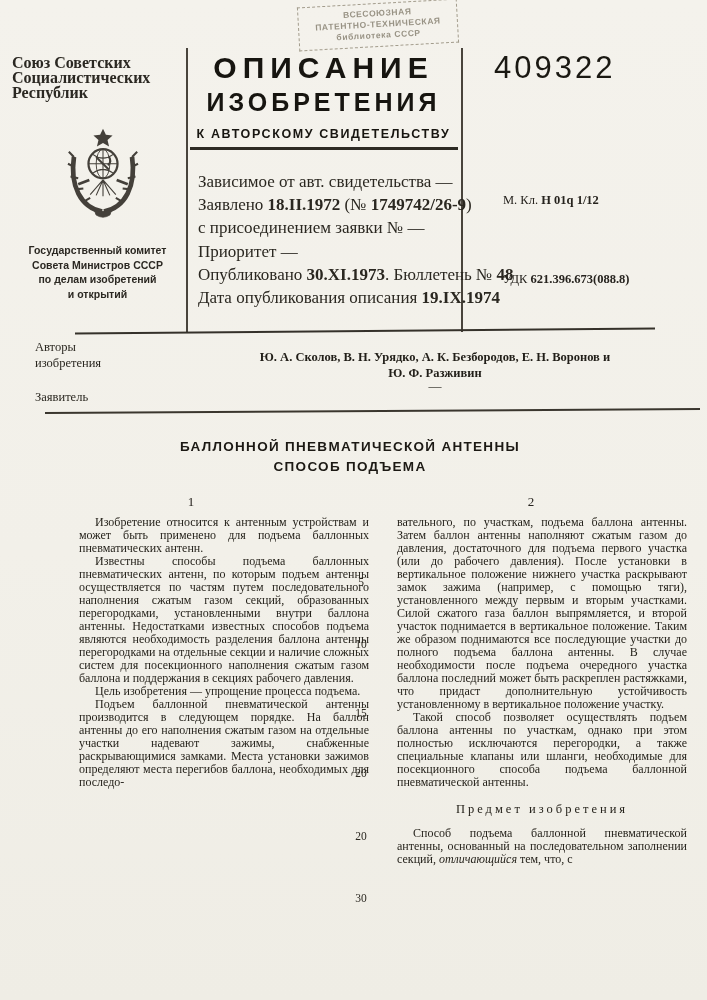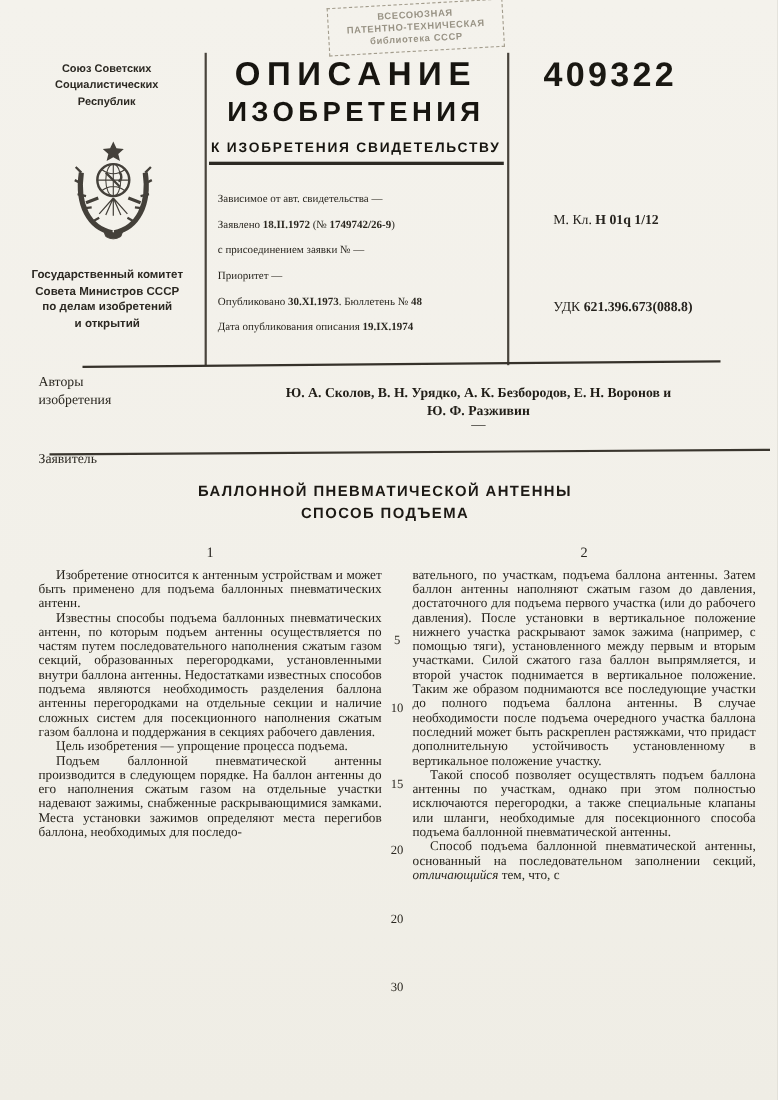"Союз Советских" .country { font-family: Liberation Sans, sans-serif -> Liberation Serif, serif; font-size: 10px -> 16px; text-align: center -> none }
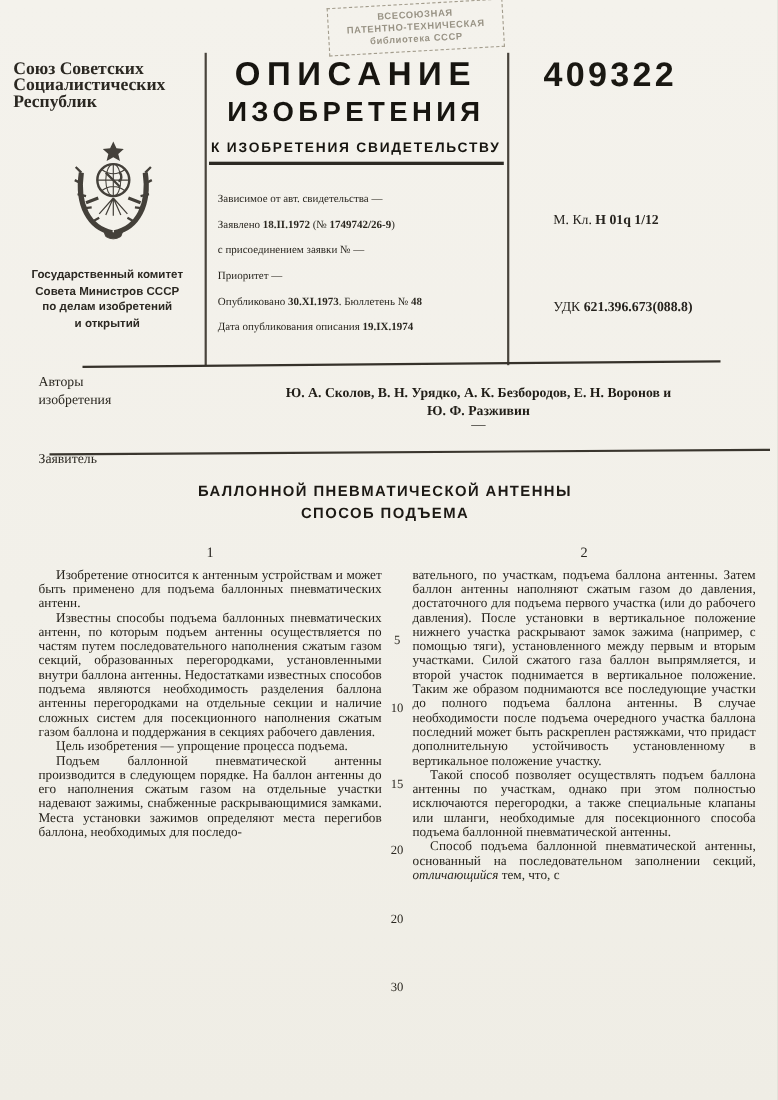"409322" .patent-number { font-weight: 700 -> 400 }
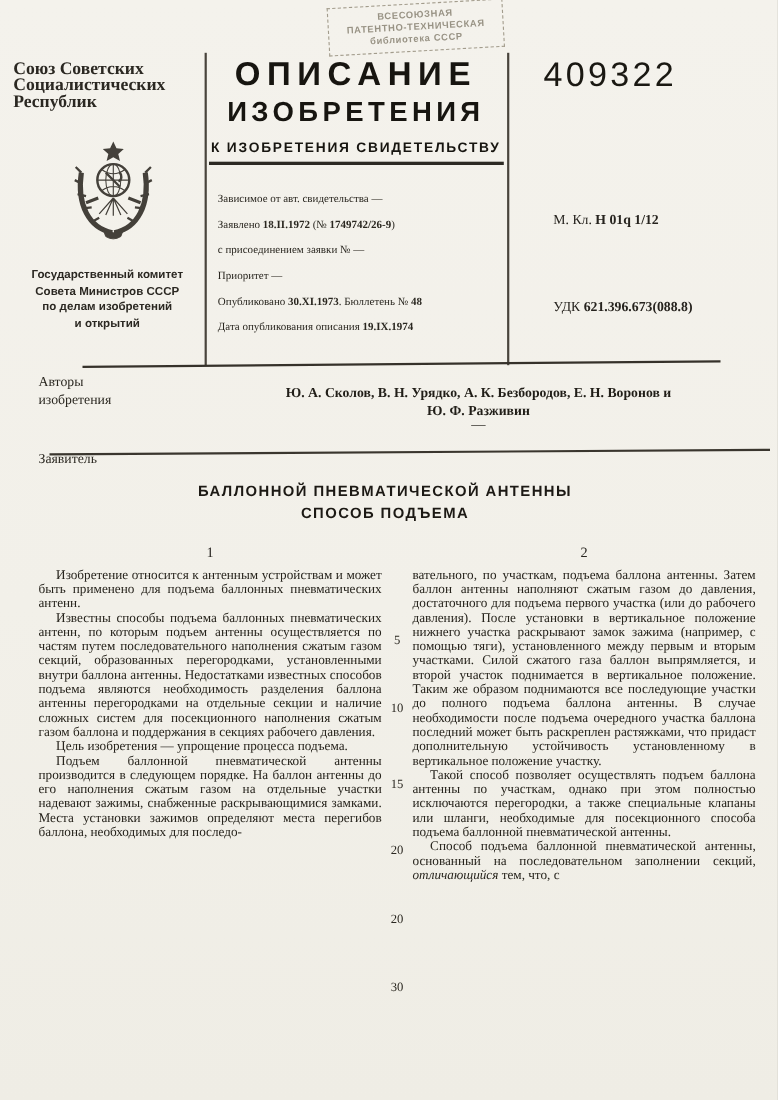"К ИЗОБРЕТЕНИЯ СВИДЕТЕЛЬСТВУ" div.doc-line { text: ИЗОБРЕТЕНИЯ -> АВТОРСКОМУ }
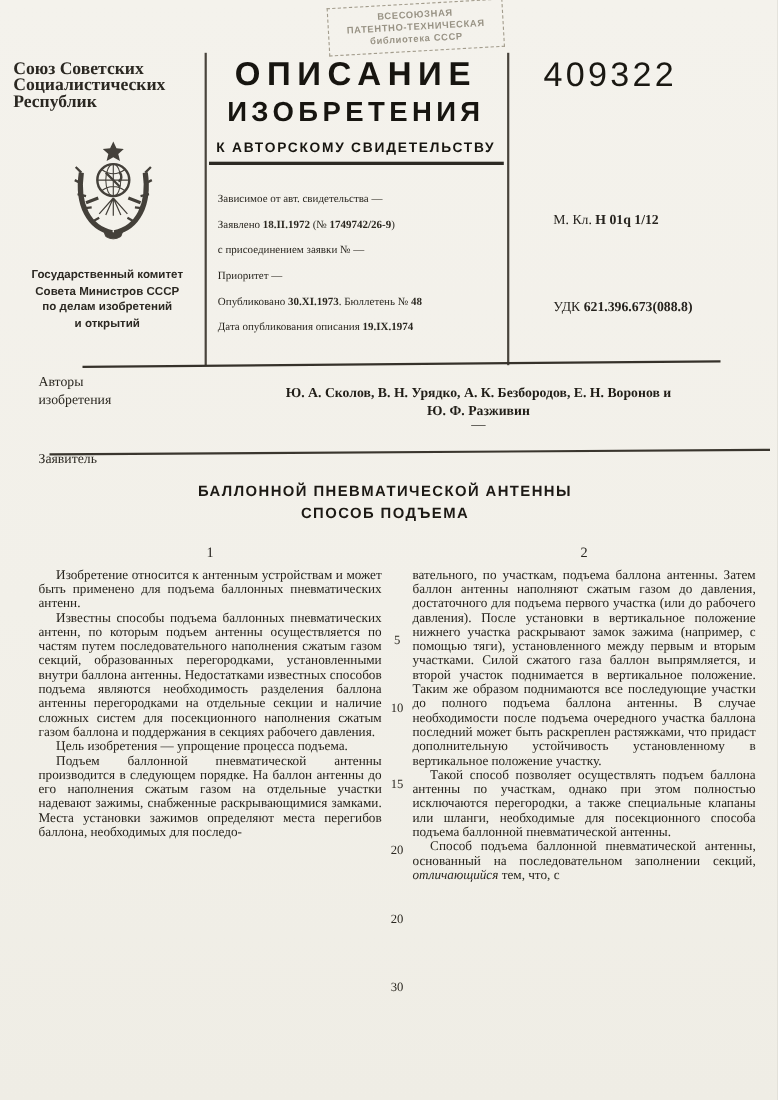"Зависимое от авт. свидетельства —" .info-rows { font-size: 10px -> 17px }
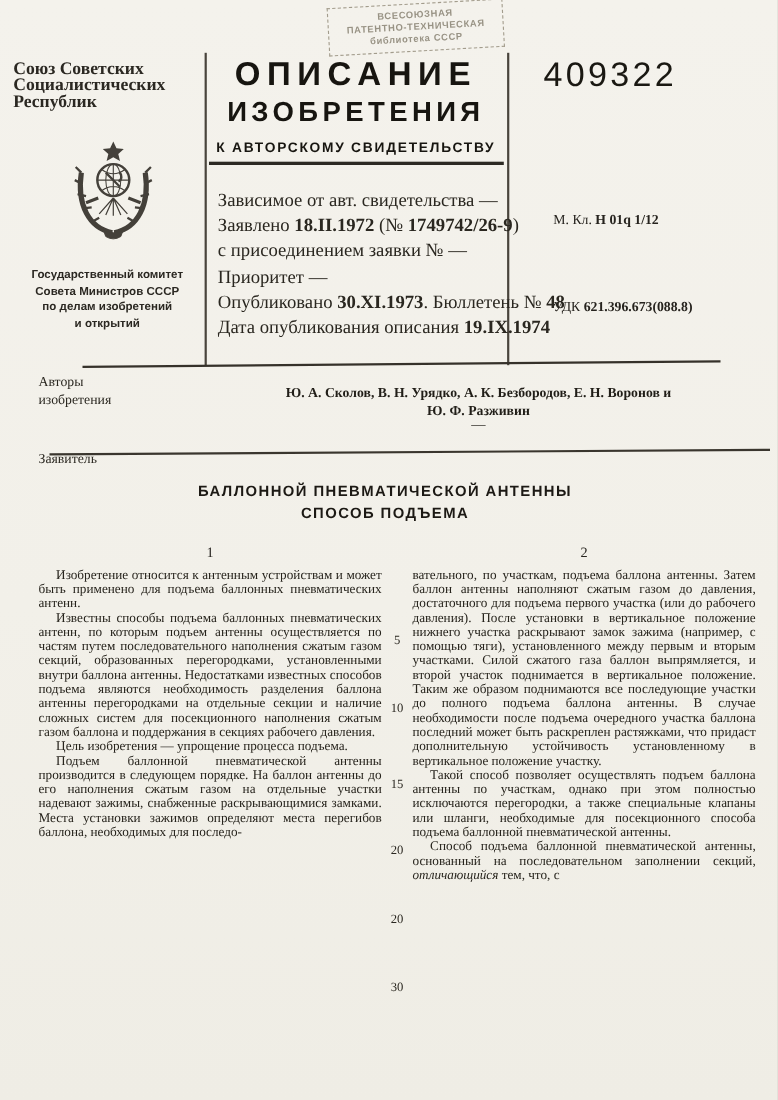"Заявитель" .applicant-label { top: 410px -> 390px }
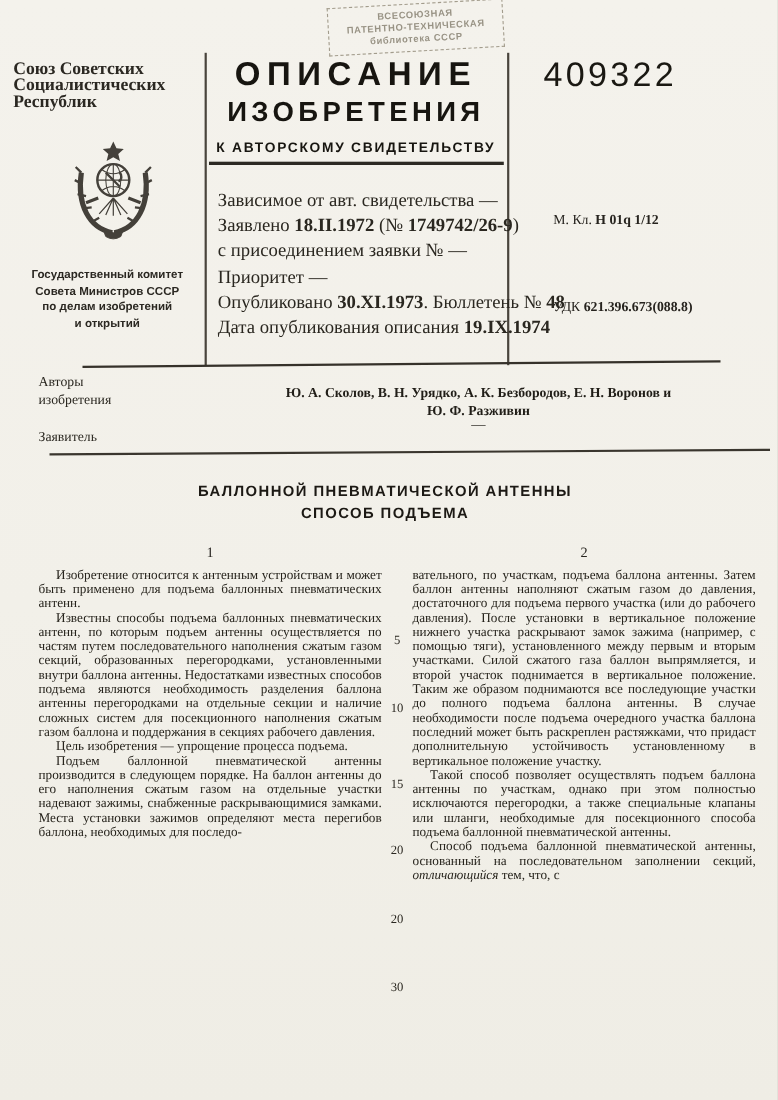"Изобретение относится к антенным" .bcol { margin-left: none -> 44px }
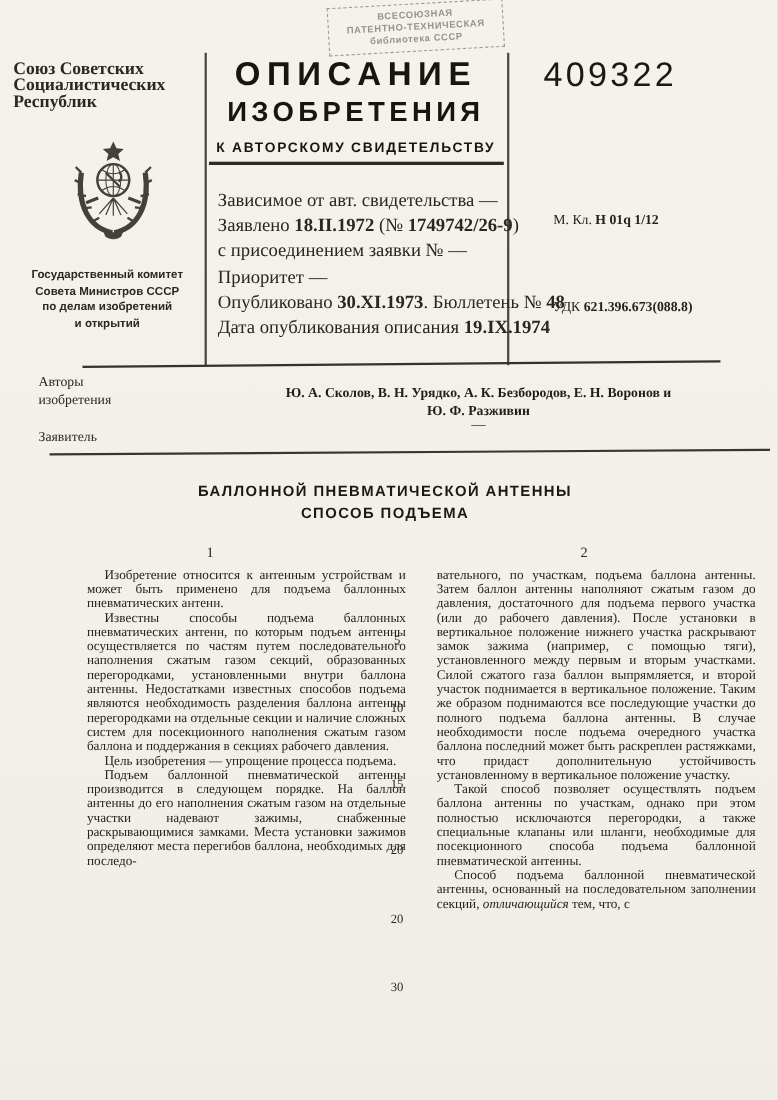"Предмет изобретения" p.bpara { html: none -> <p><span>Предмет изобретения</span></p> }
